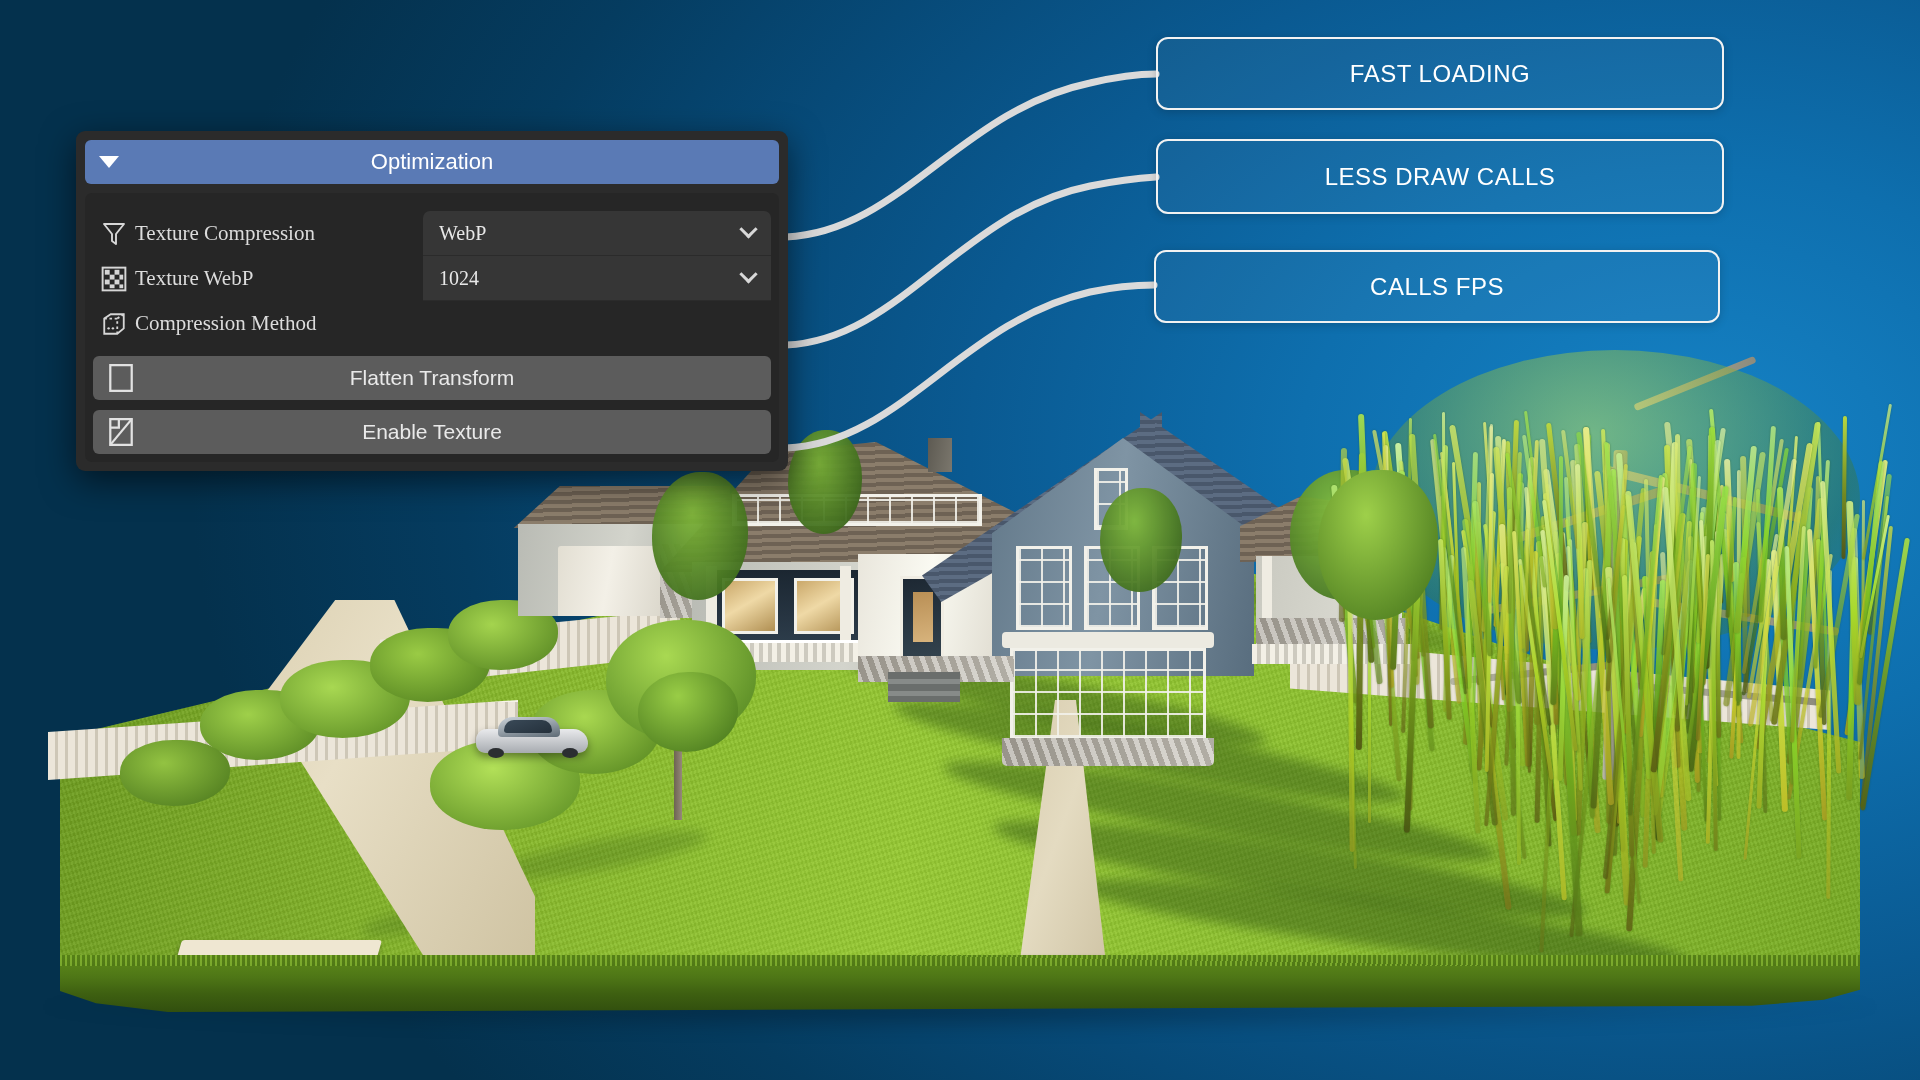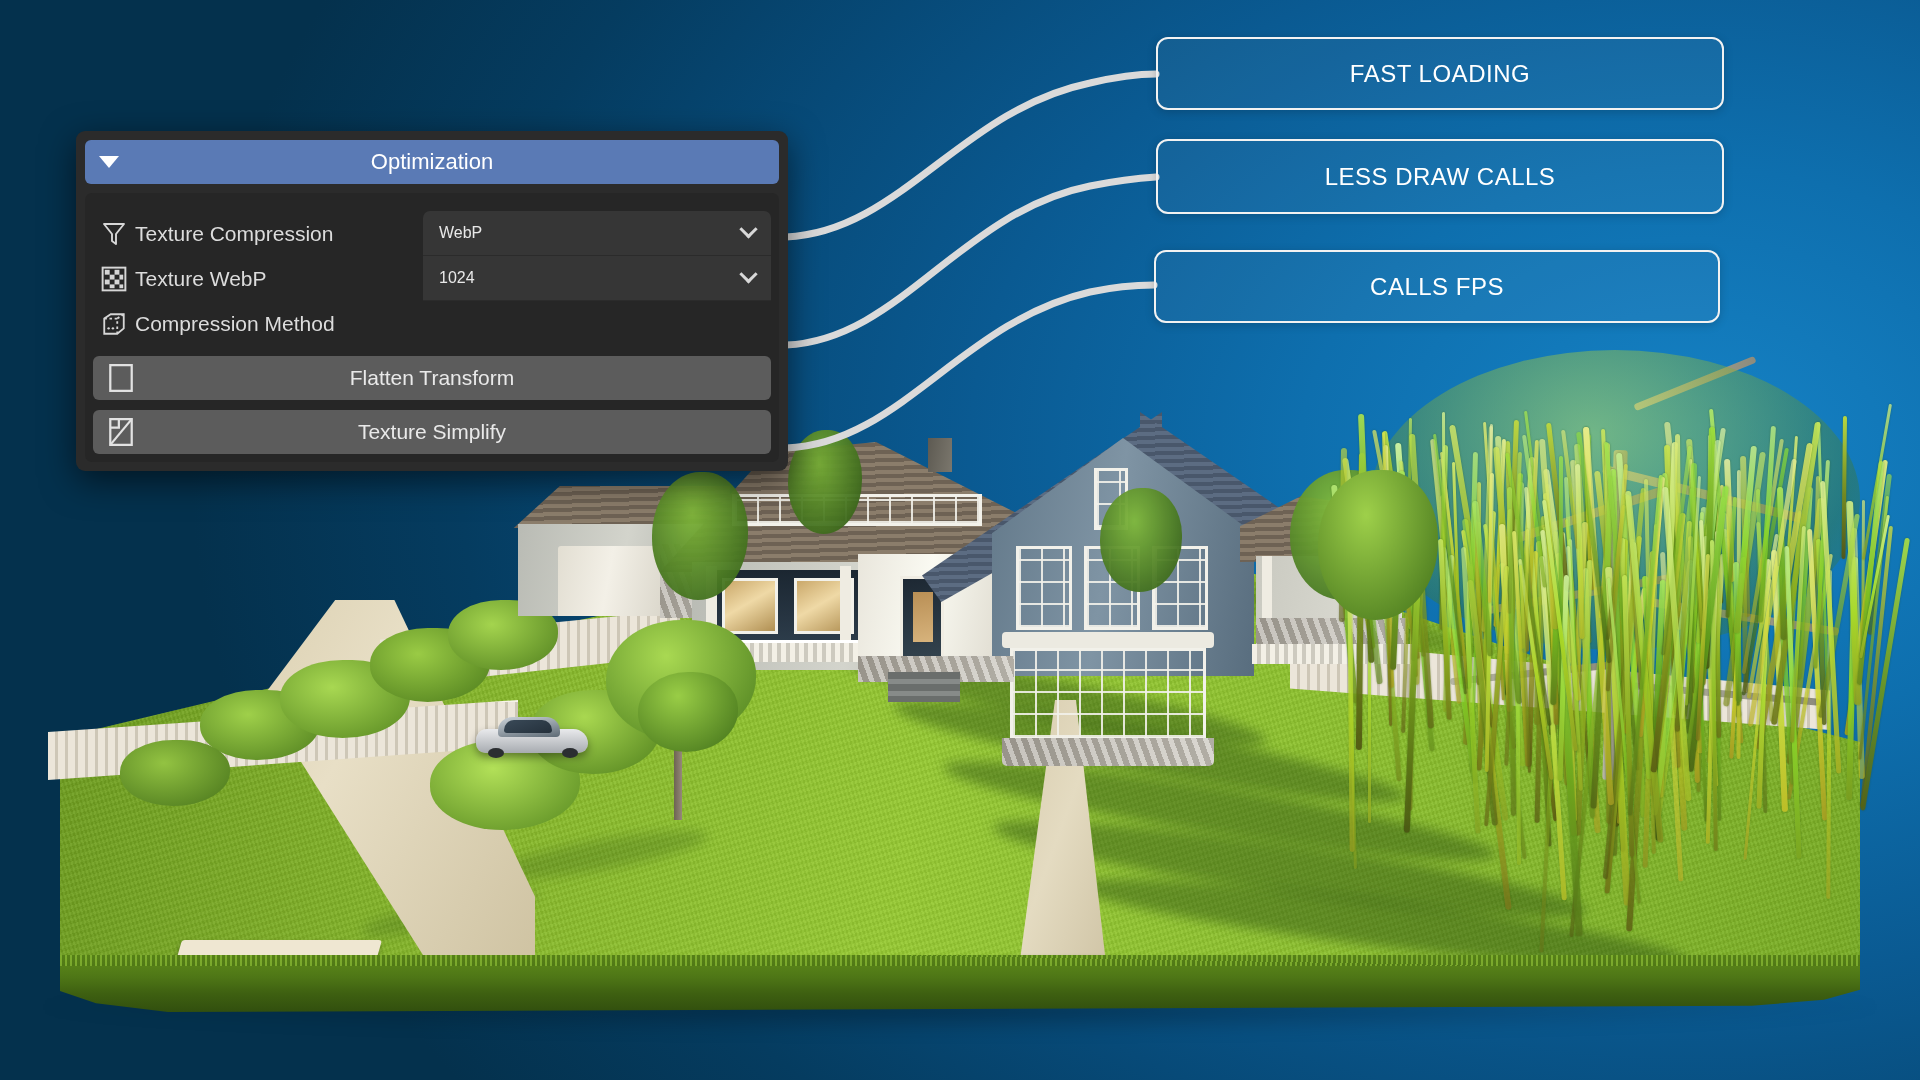"Texture Compression" .prop-row { font-family: none -> Liberation Serif, serif }
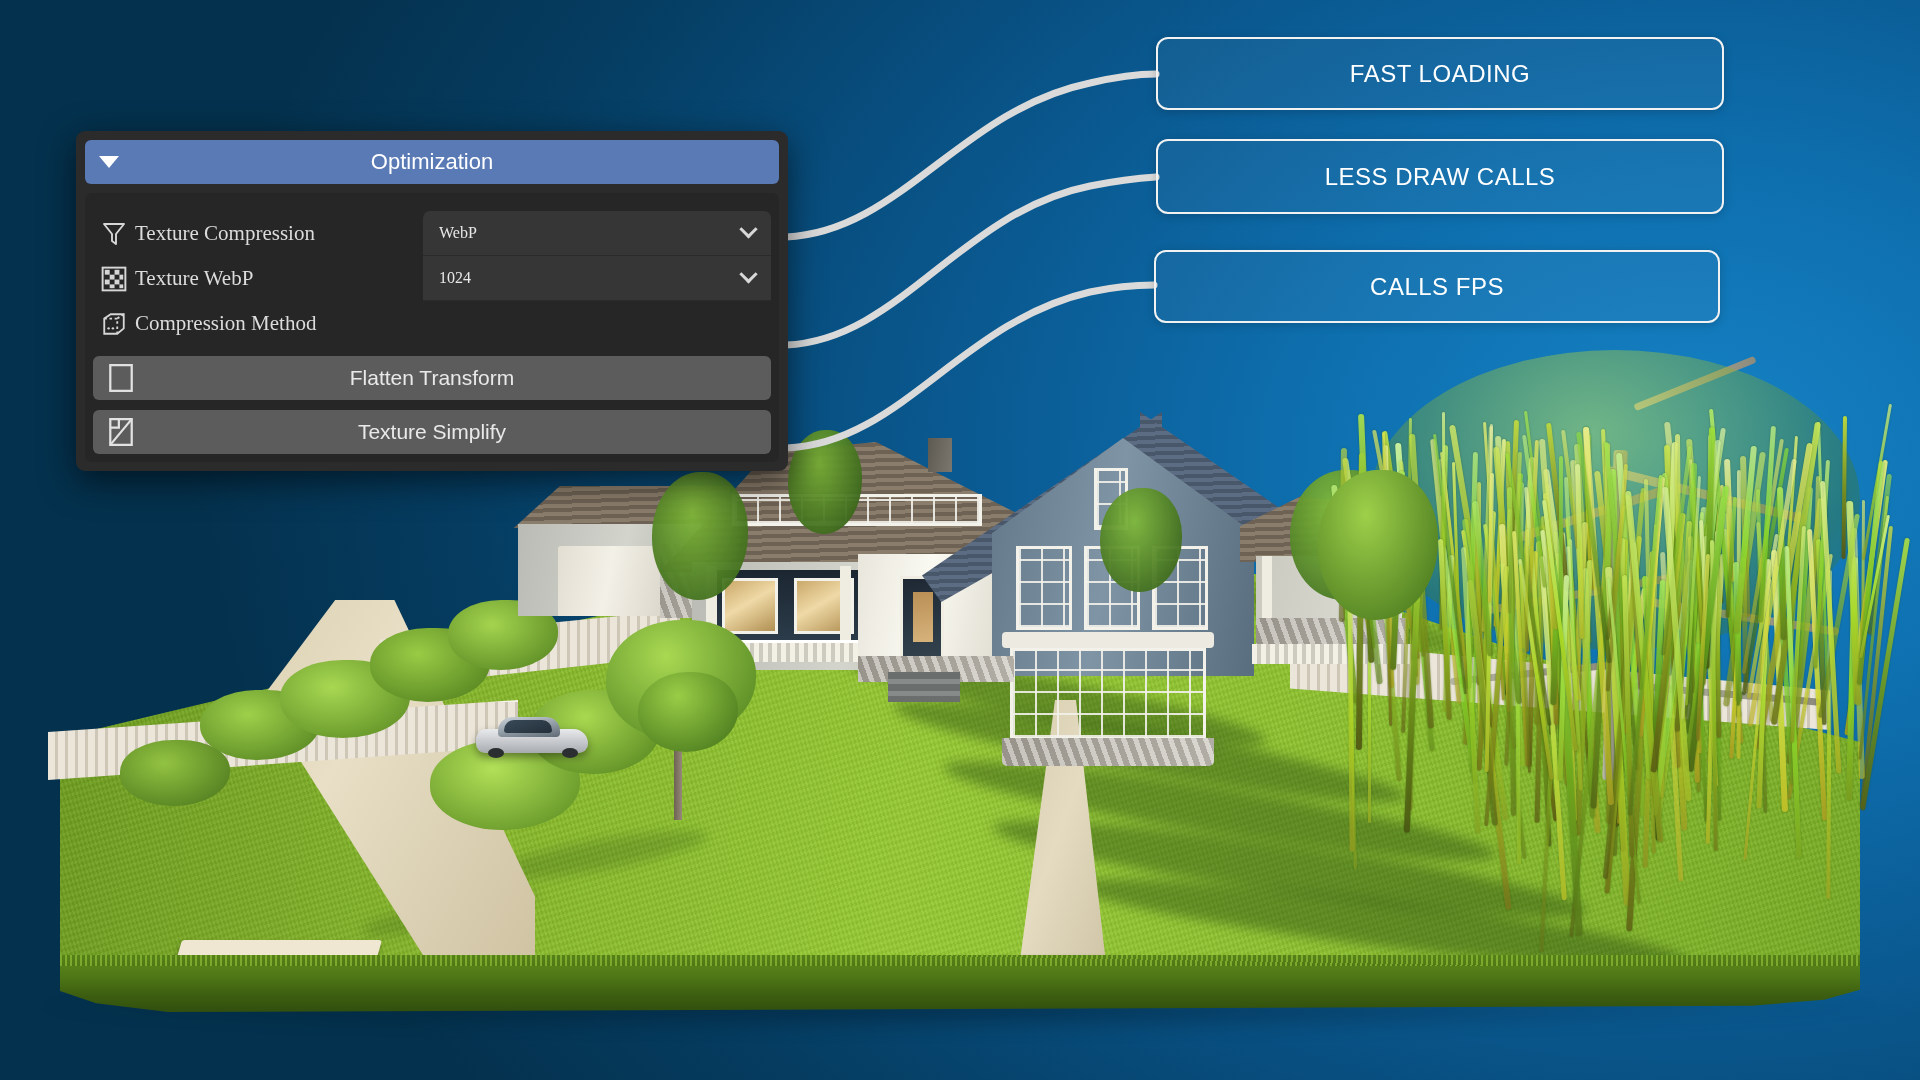"WebP" .prop-field { font-size: 16px -> 20px }
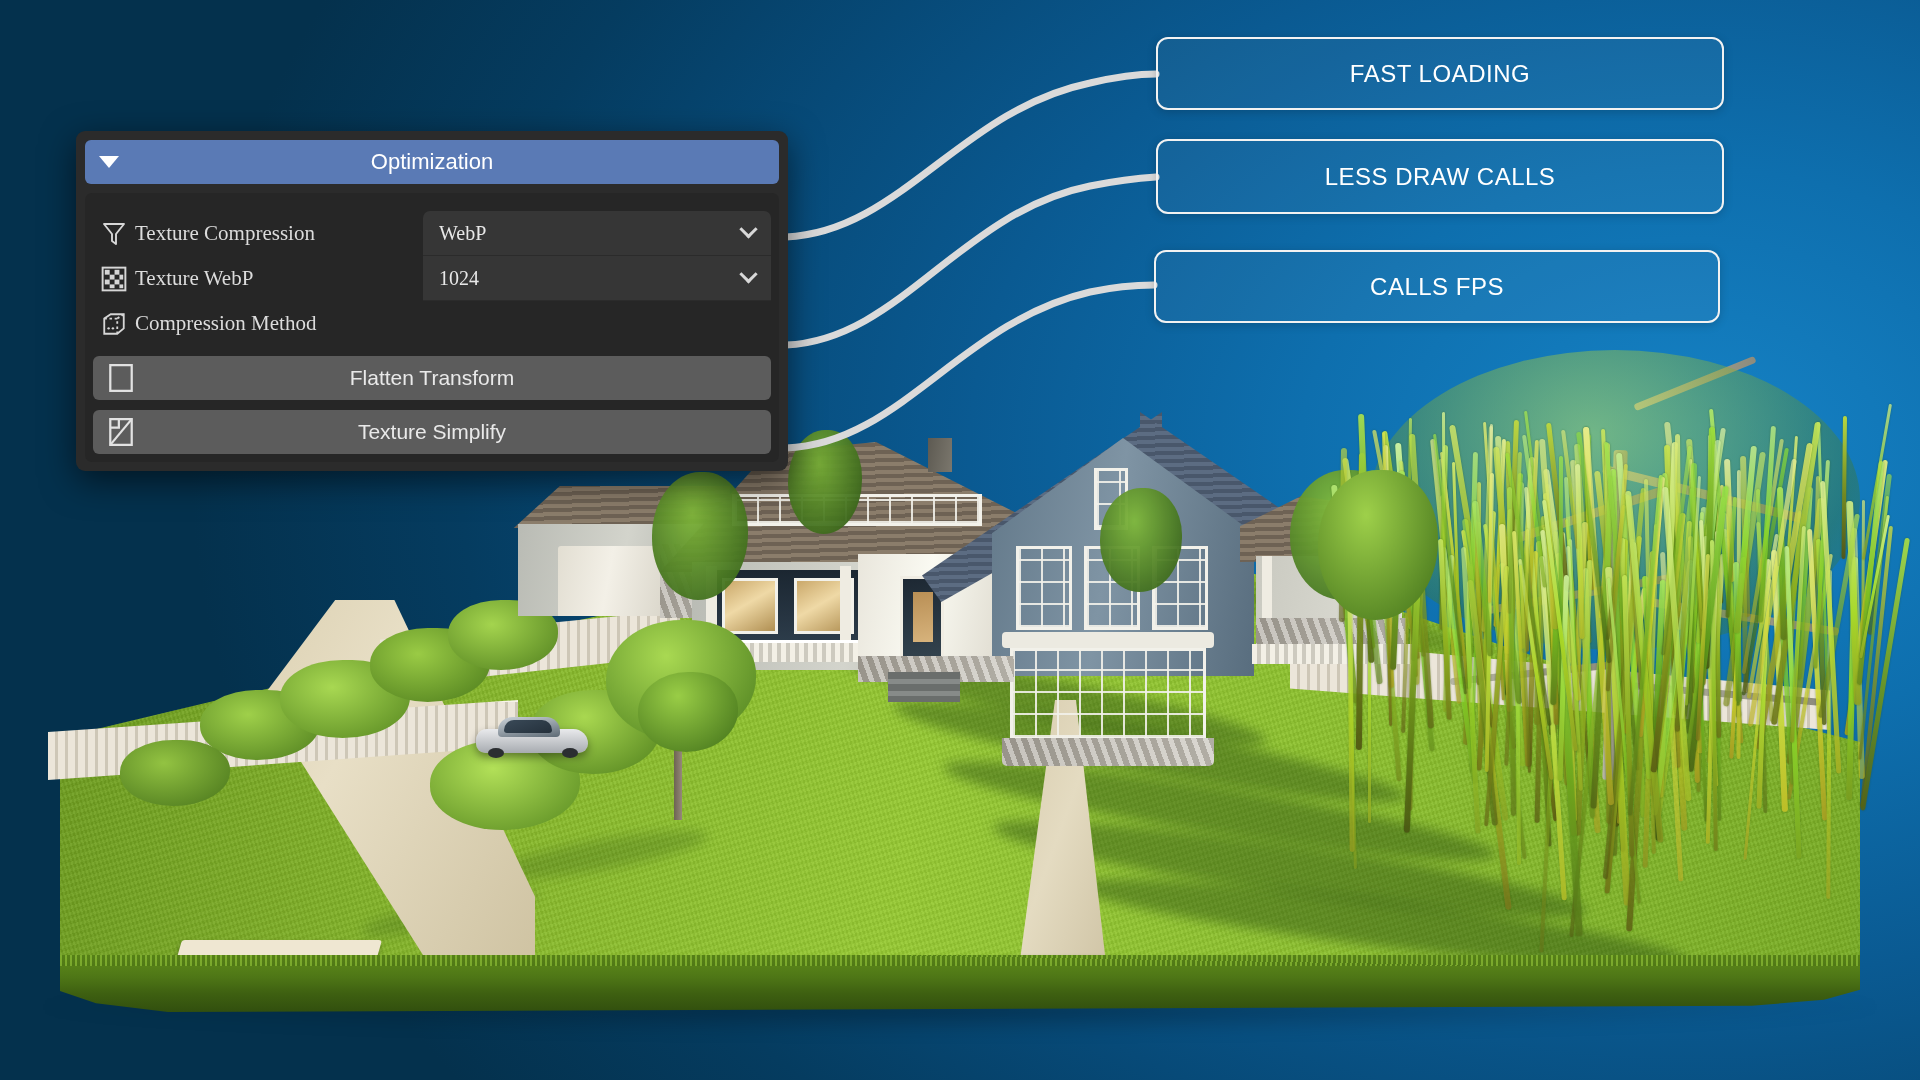"Texture Simplify" span.ttl { text: Texture Simplify -> Enable Texture }
